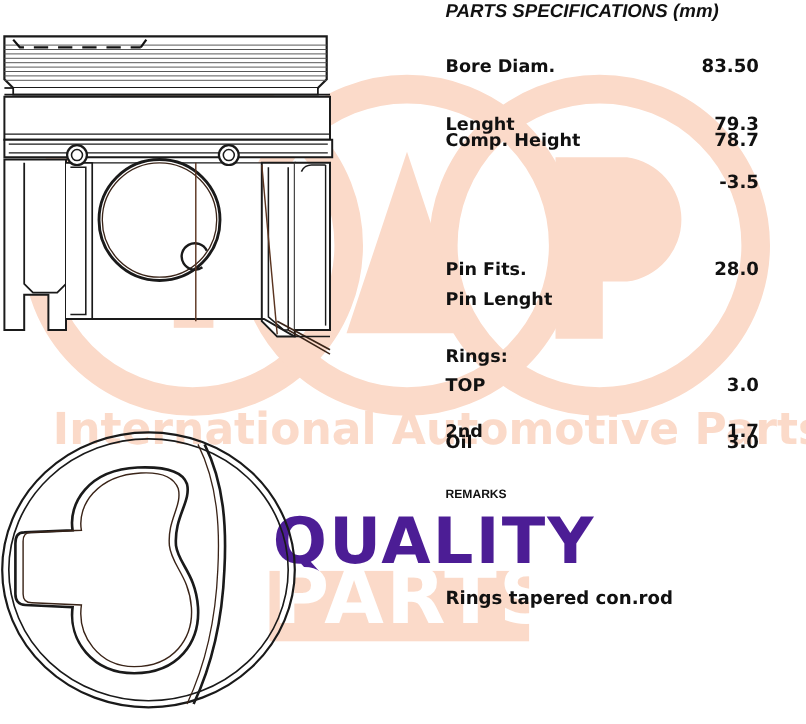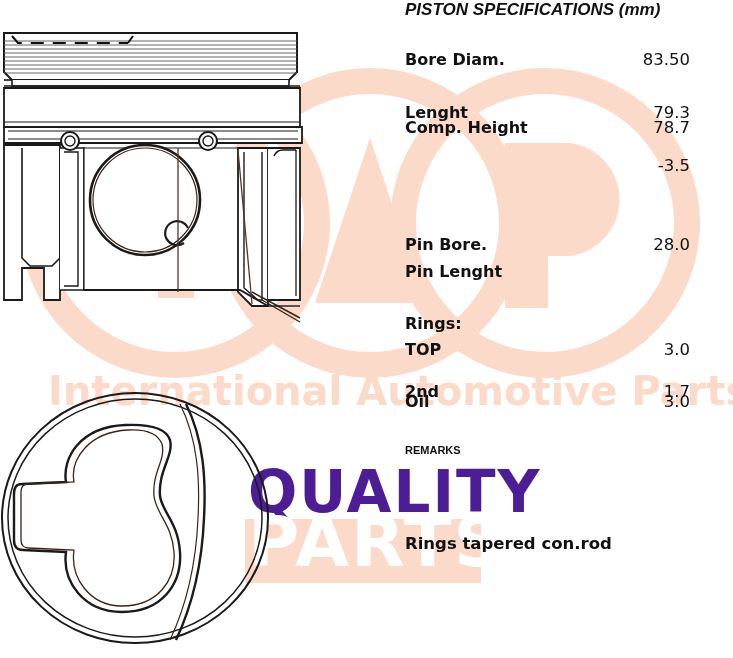"PISTON SPECIFICATIONS (mm)" div.spec-title { text: PISTON -> PARTS }
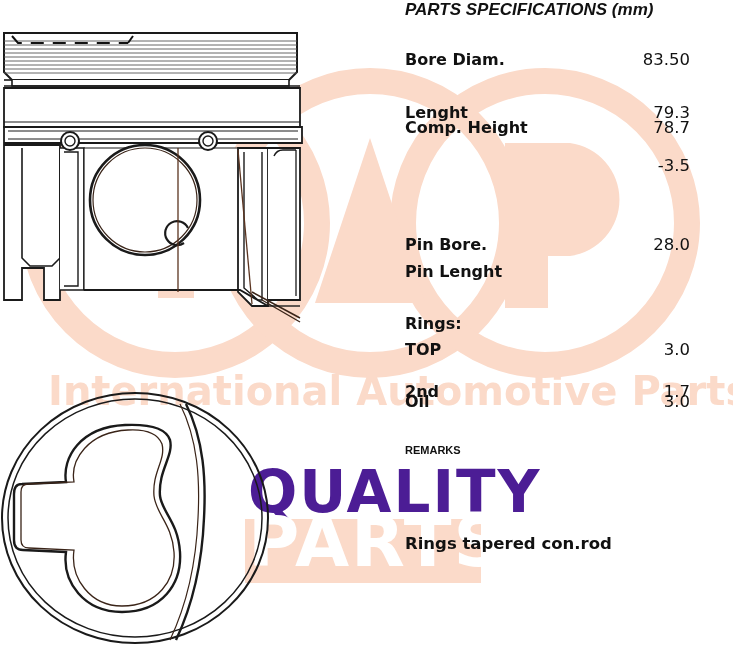"83.50" .row .val { font-weight: normal -> bold }
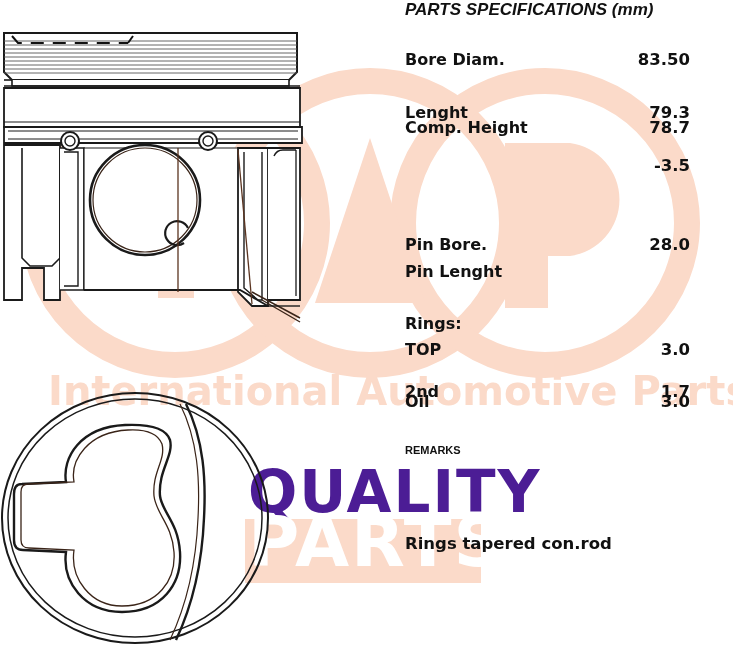"Pin Bore." span.lbl { text: Bore -> Fits }
